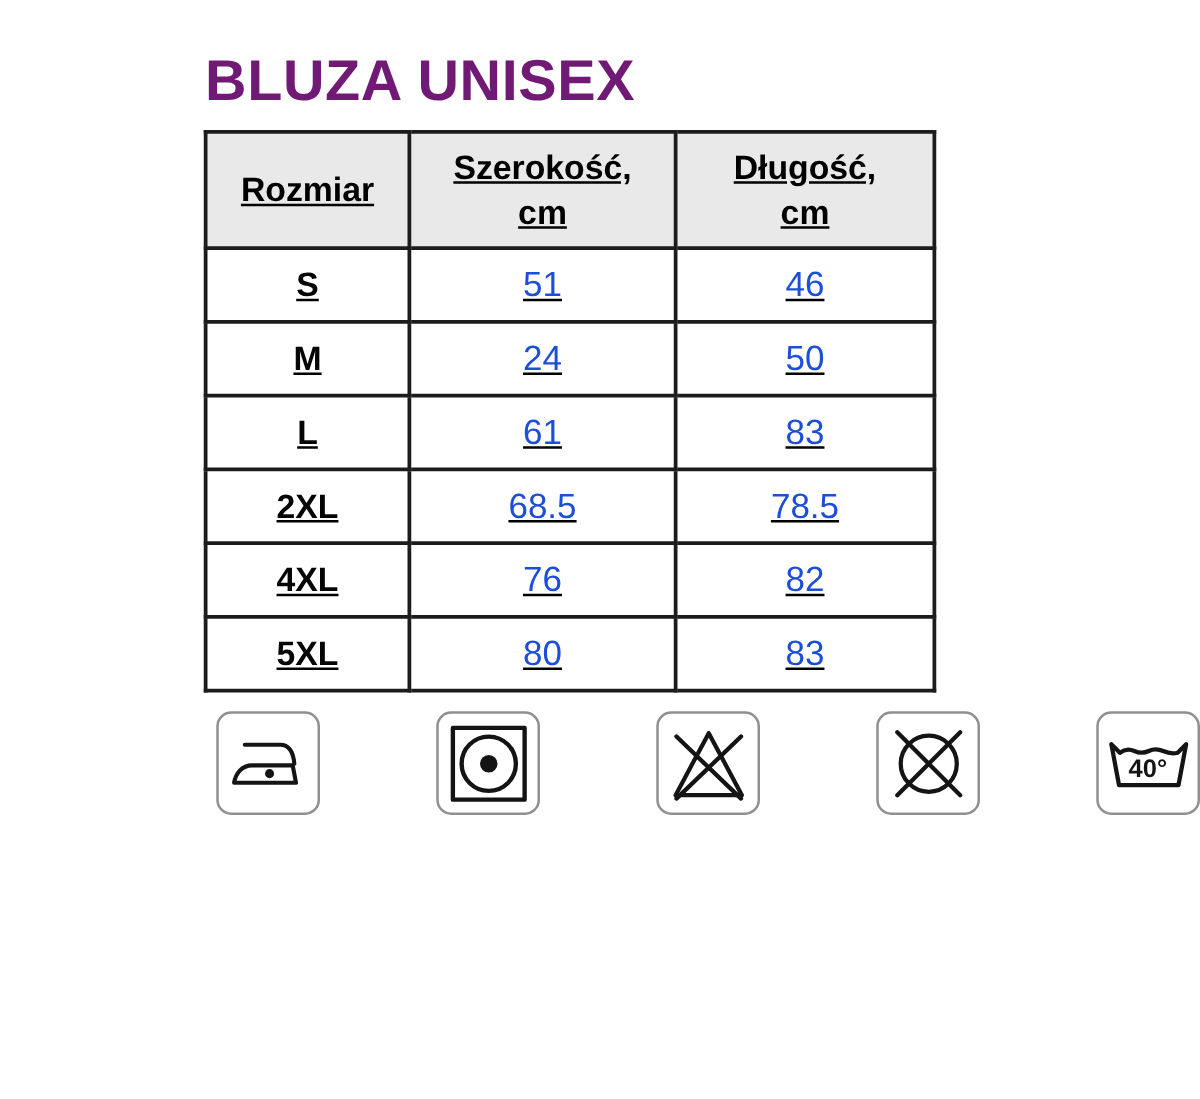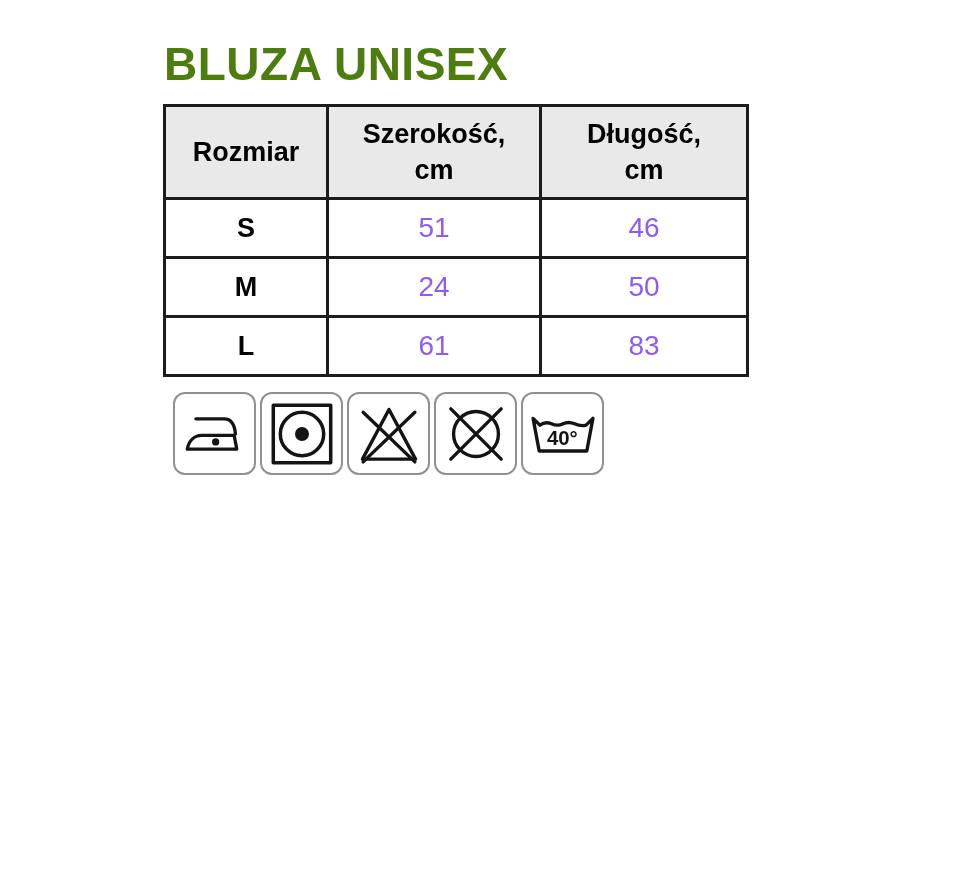"BLUZA UNISEX" .title { color: #4d7c0f -> #701a75 }
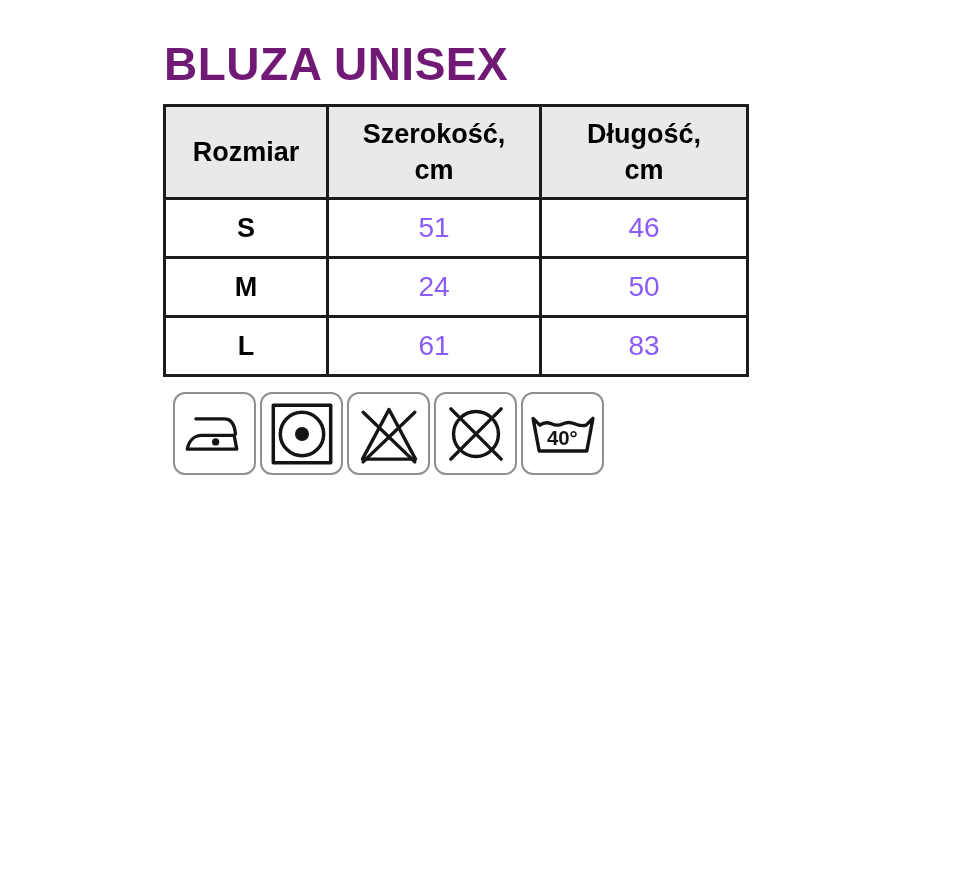"Rozmiar" table.size-table { text-decoration: none -> underline }
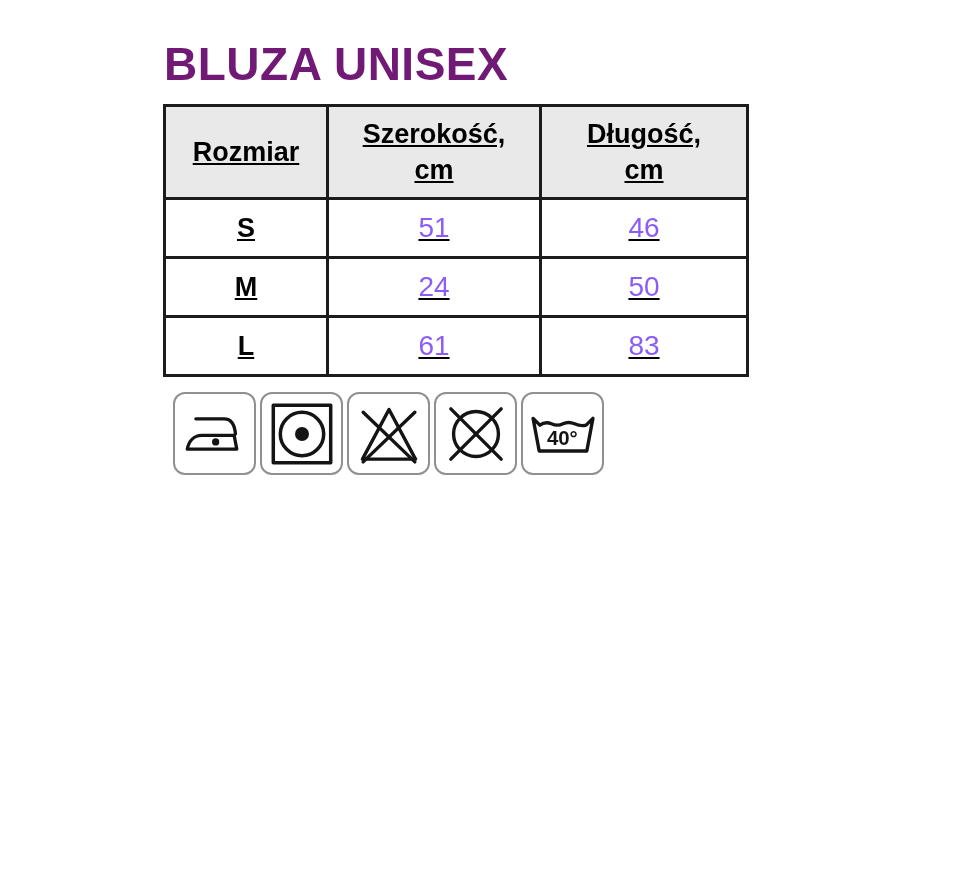"51" .size-table tbody td { color: #8b5cf6 -> #1d4ed8 }
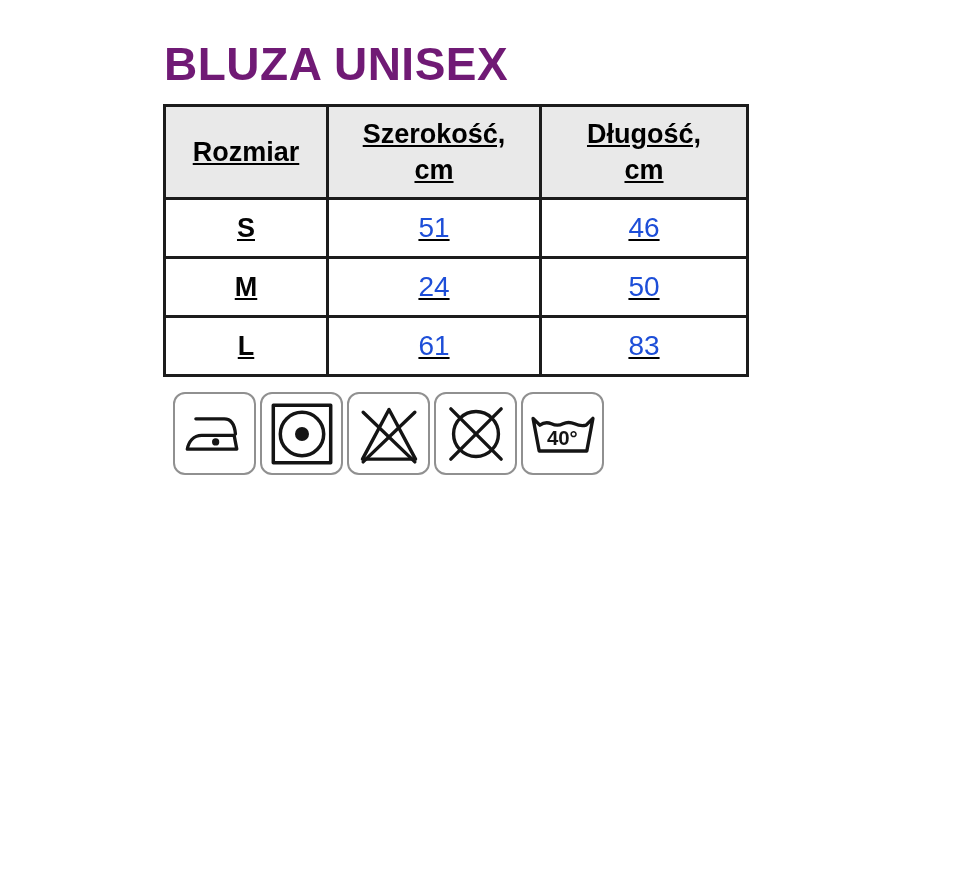"2XL" tr { html: none -> <tr> <th>2XL</th> <td>68.5</td> <td>78.5</td> </tr> }
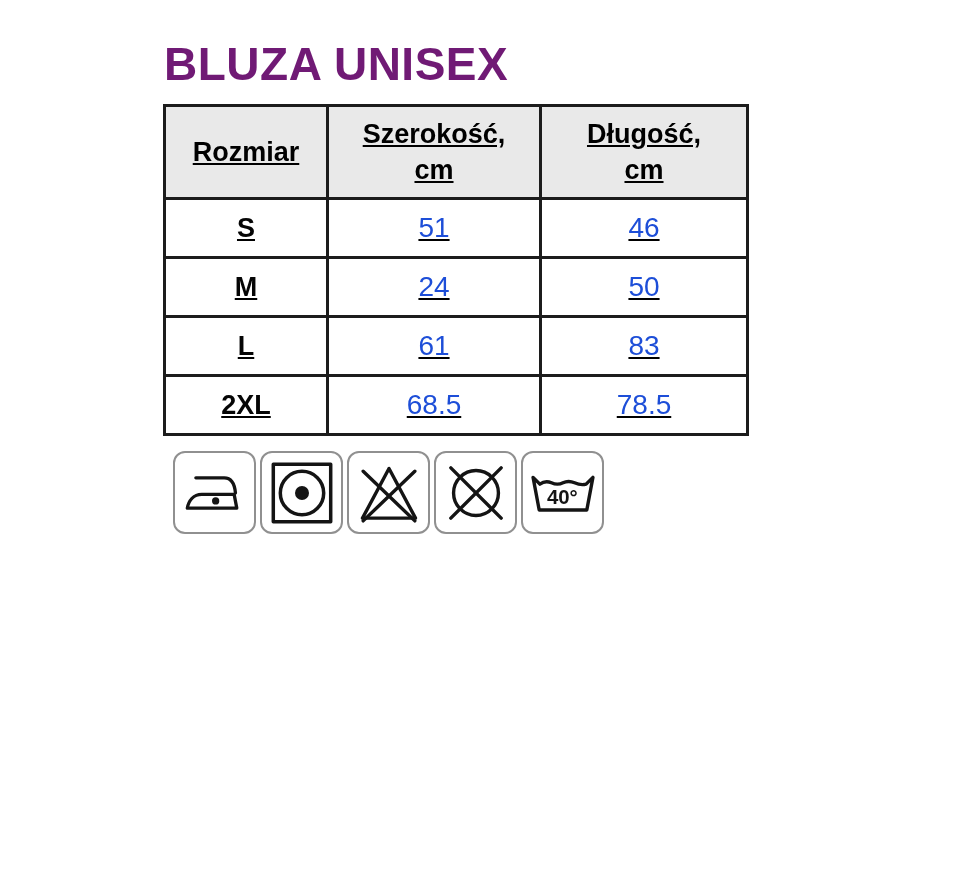"4XL" tr { html: none -> <tr> <th>4XL</th> <td>76</td> <td>82</td> </tr> }
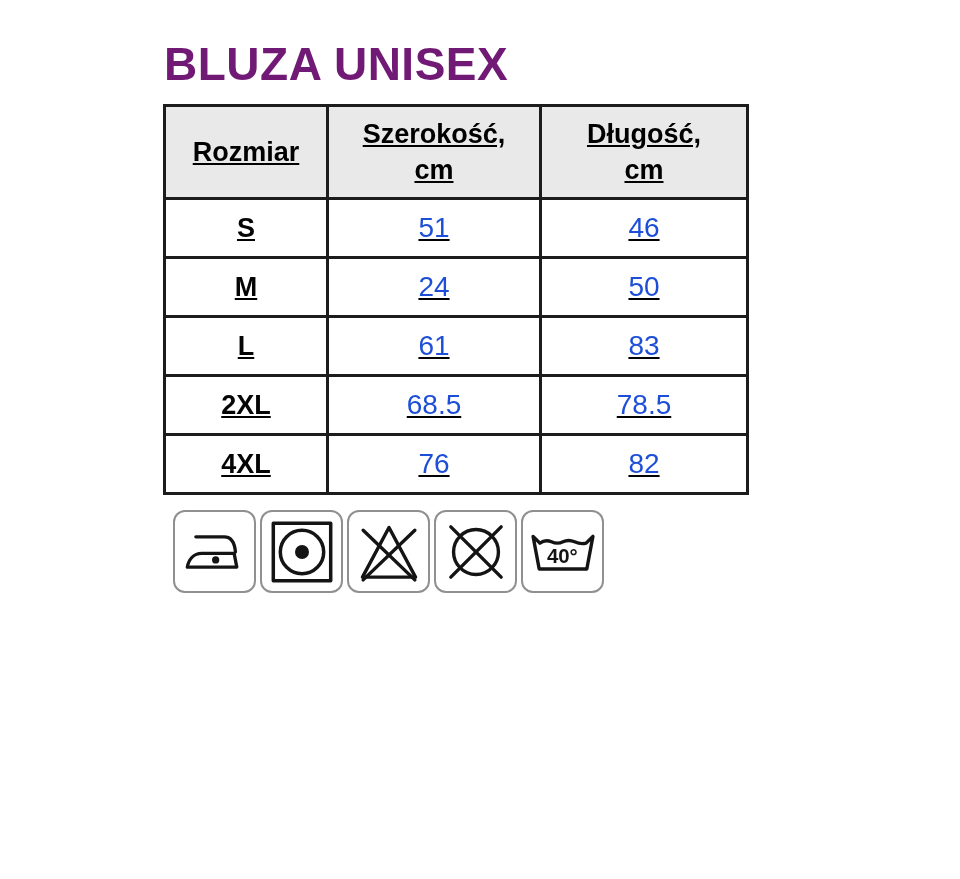"5XL" tr { html: none -> <tr> <th>5XL</th> <td>80</td> <td>83</td> </tr> }
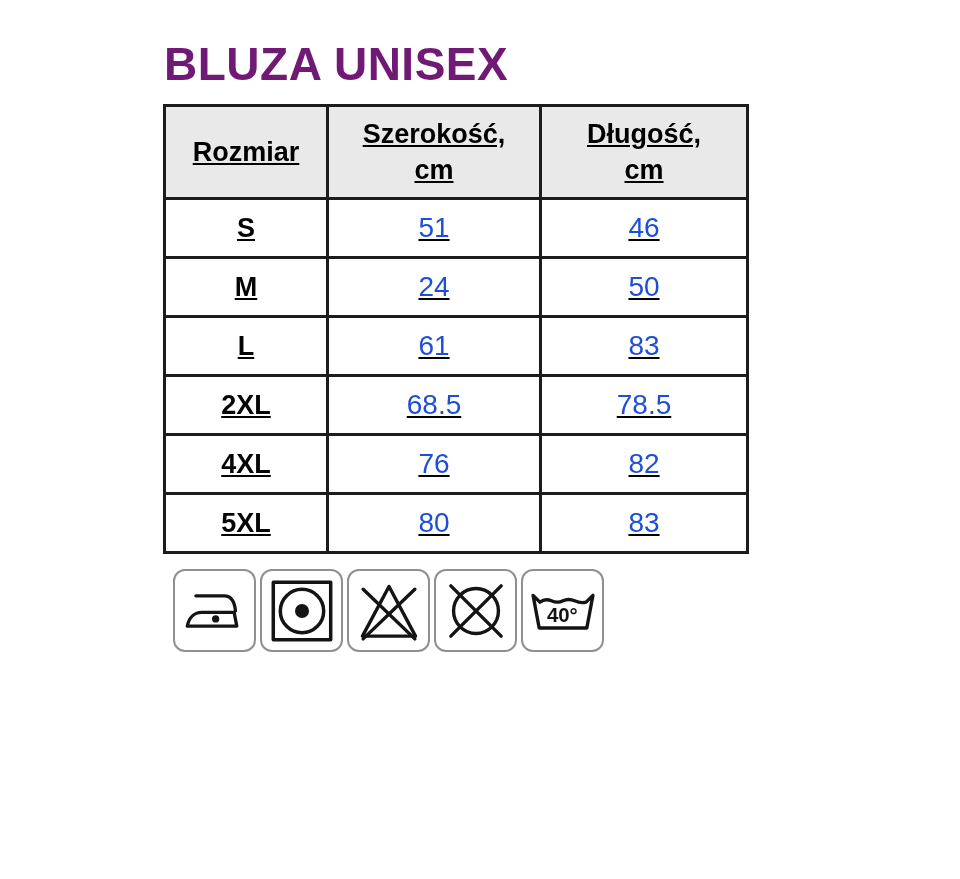"40°" .care-row { justify-content: none -> space-between }
